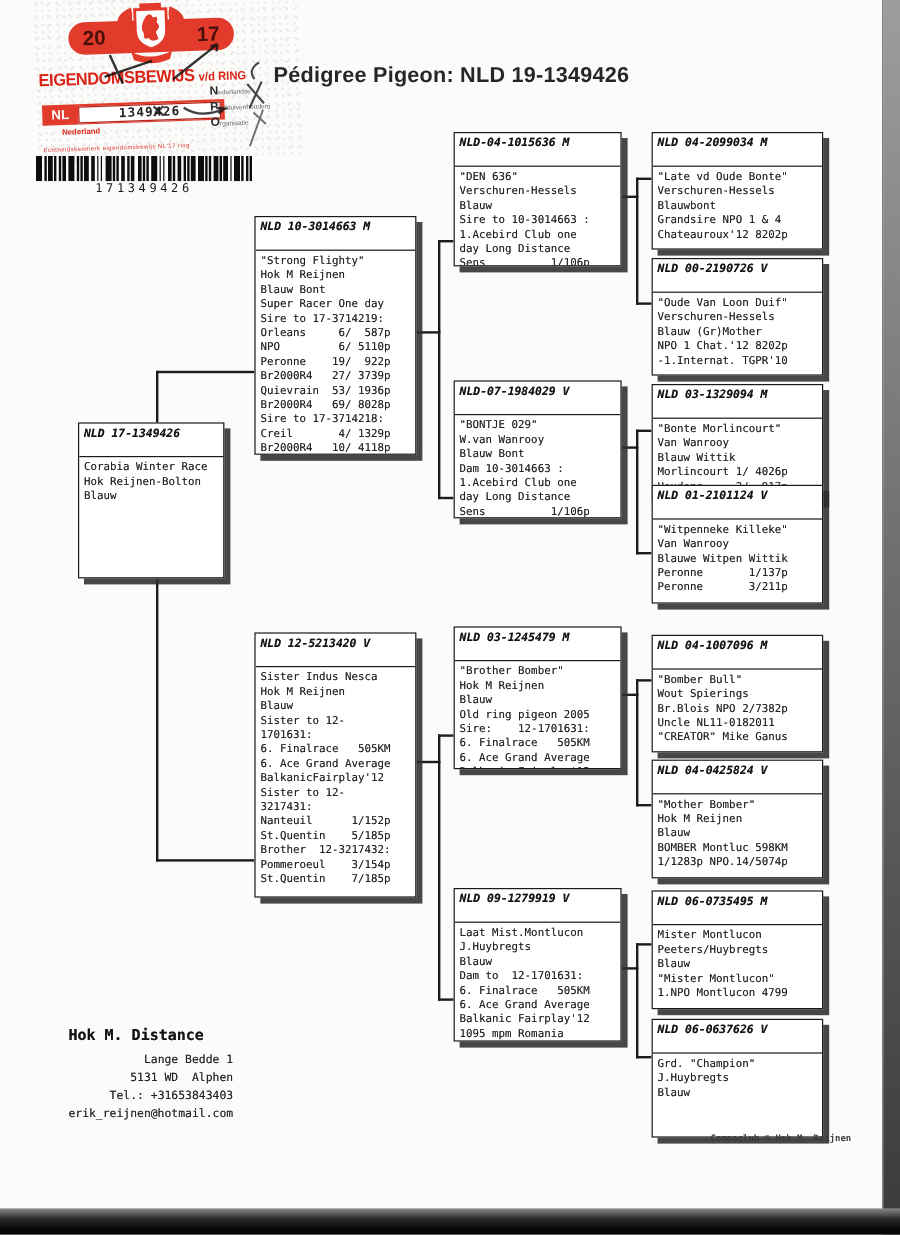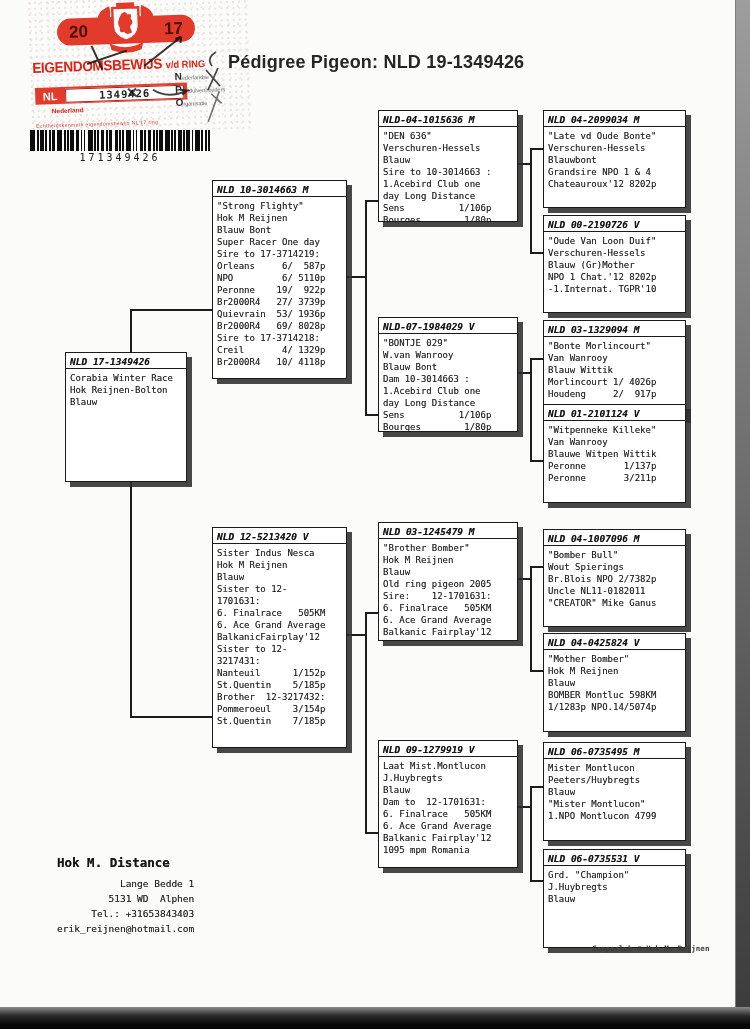"NLD-04-1015636 M" .pbox-h { padding: 2px 4px 0 4px -> 2px 4px 12px 4px }
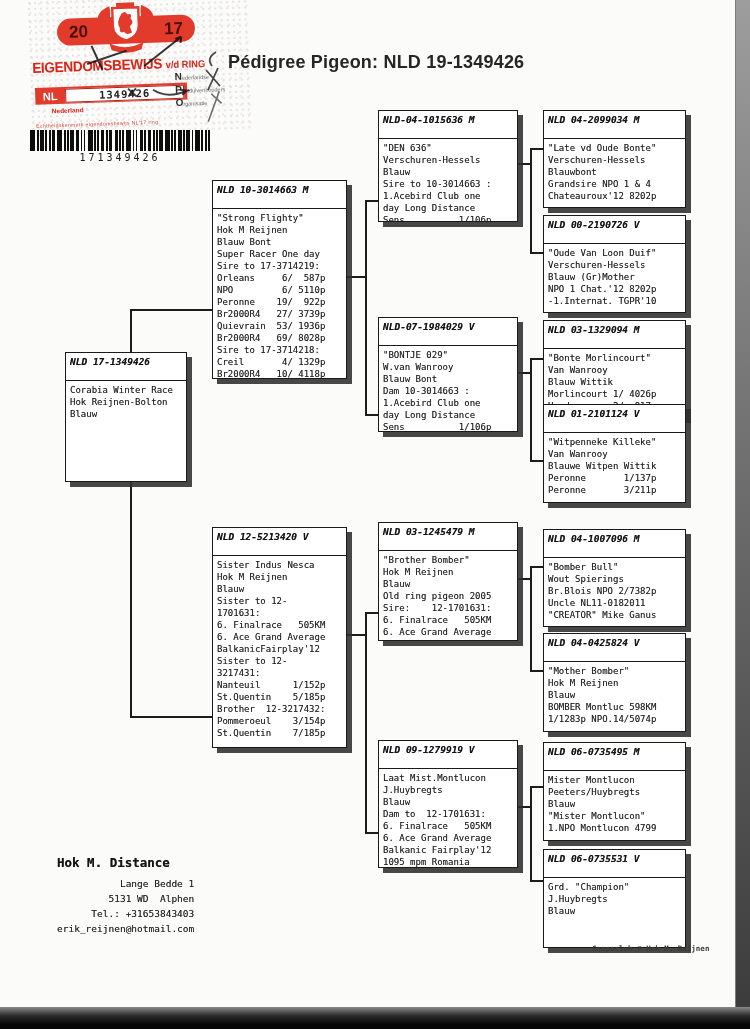"NLD 06-0735531 V" div.pbox-h { text: 06-0735531 -> 06-0637626 }
